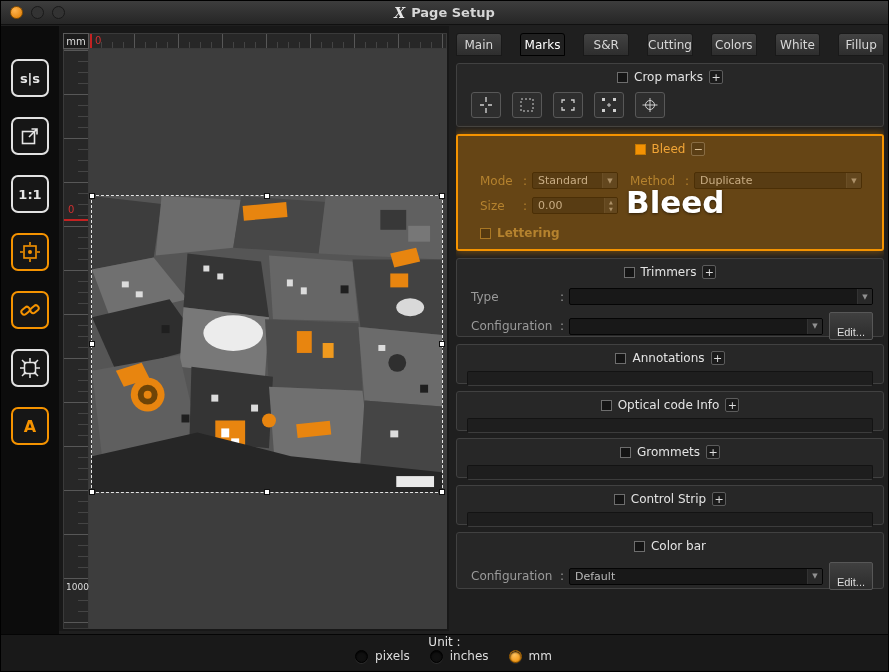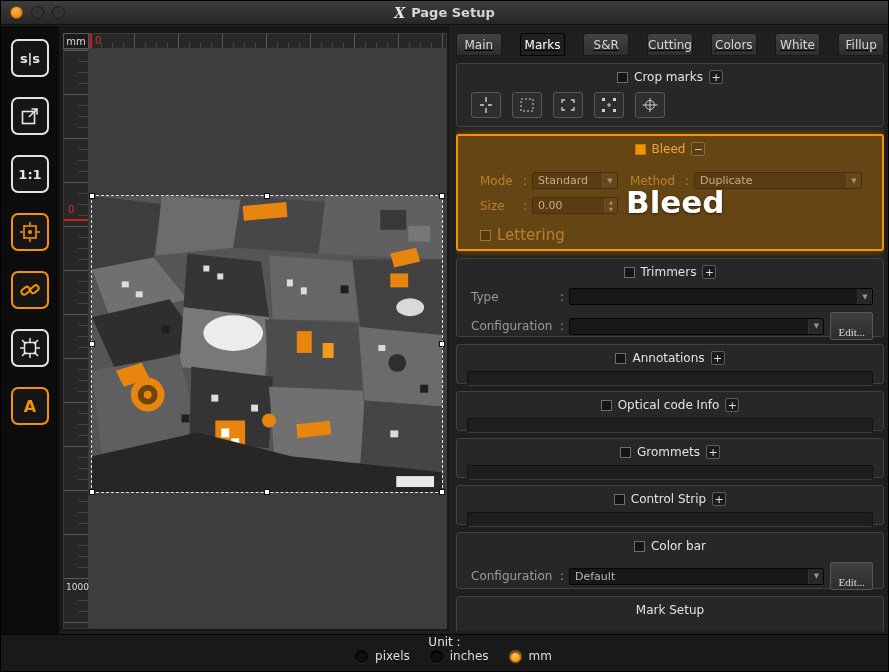"Main" .tabs { text-decoration: underline -> none }
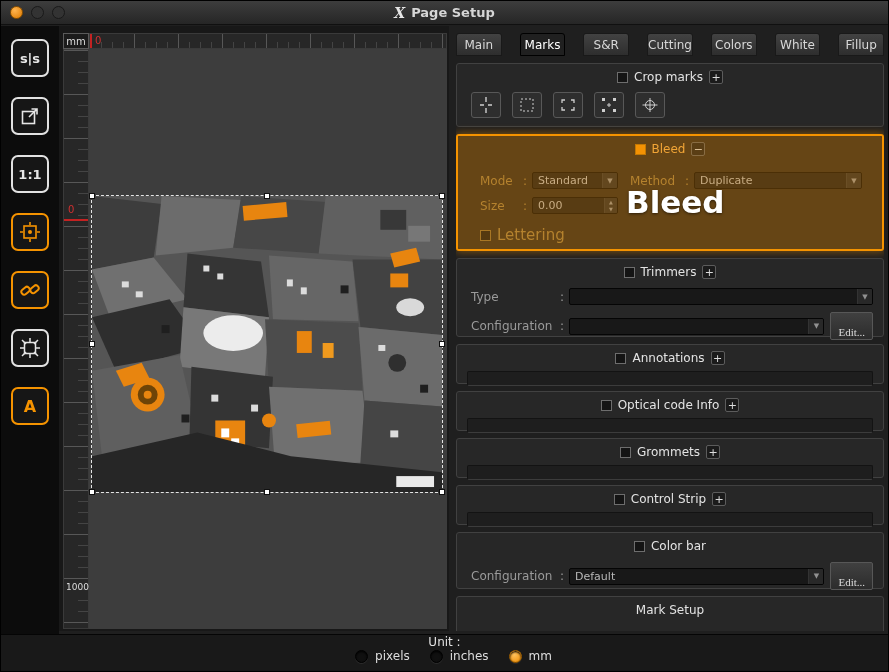"s|s" .tool { margin-top: none -> 20px }
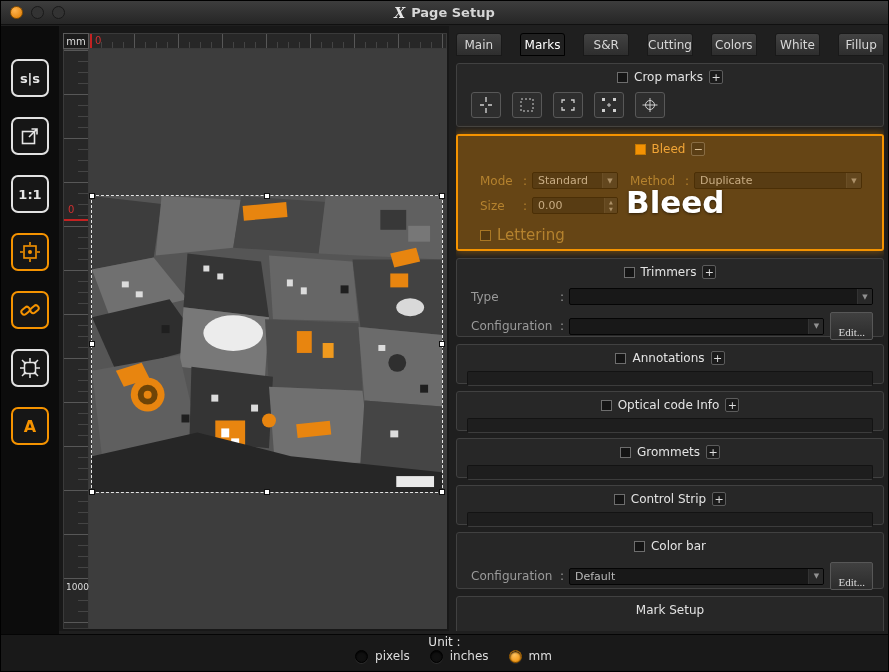"Lettering" .lett-label { font-size: 15px -> 12px; font-weight: none -> bold }
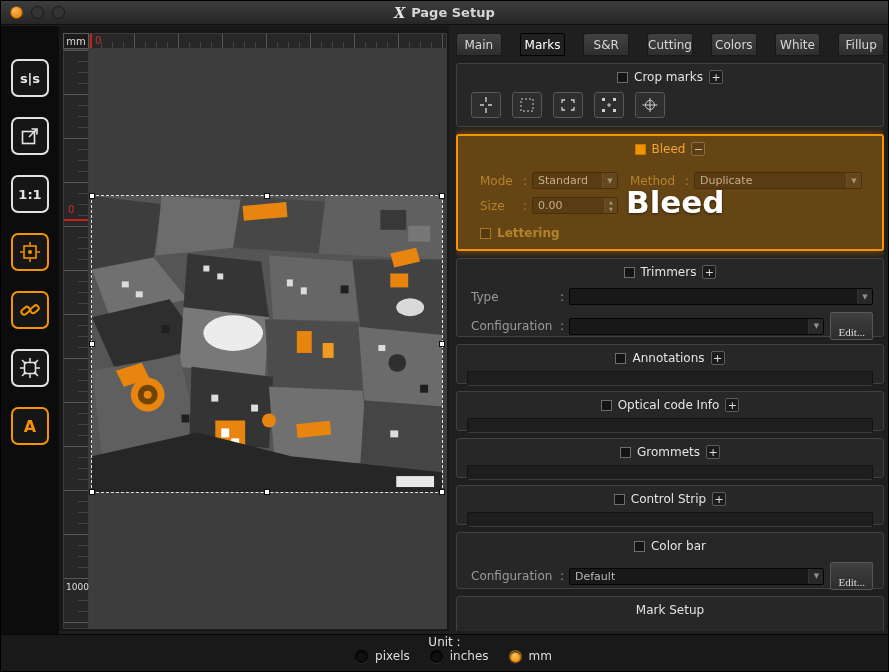"Edit..." .edit-btn { font-family: Liberation Serif, serif -> Liberation Sans, sans-serif }
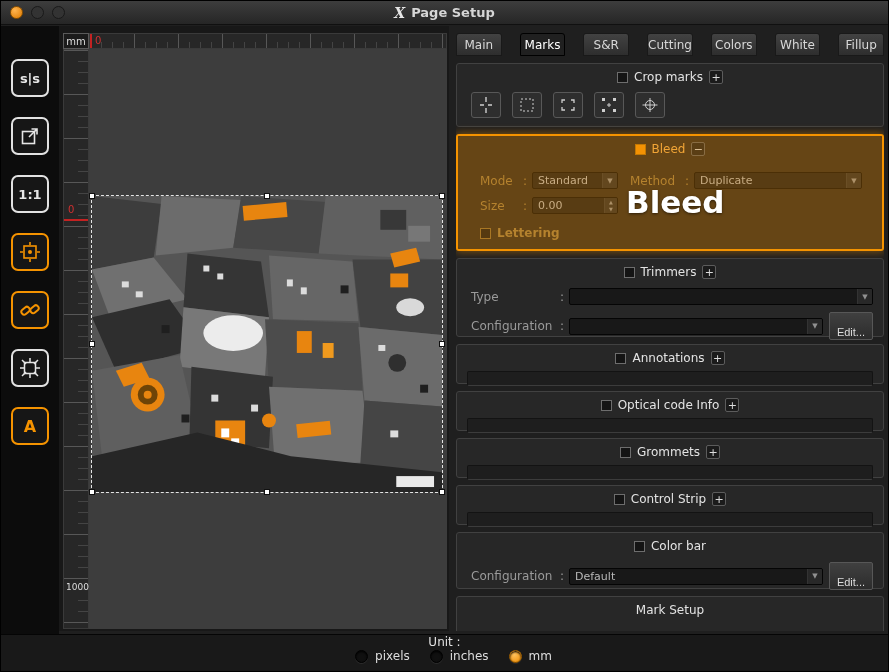"Mark Setup" div.group { html: <div> <div> <span>Mark Setup</span> </div> </div> -> none }
